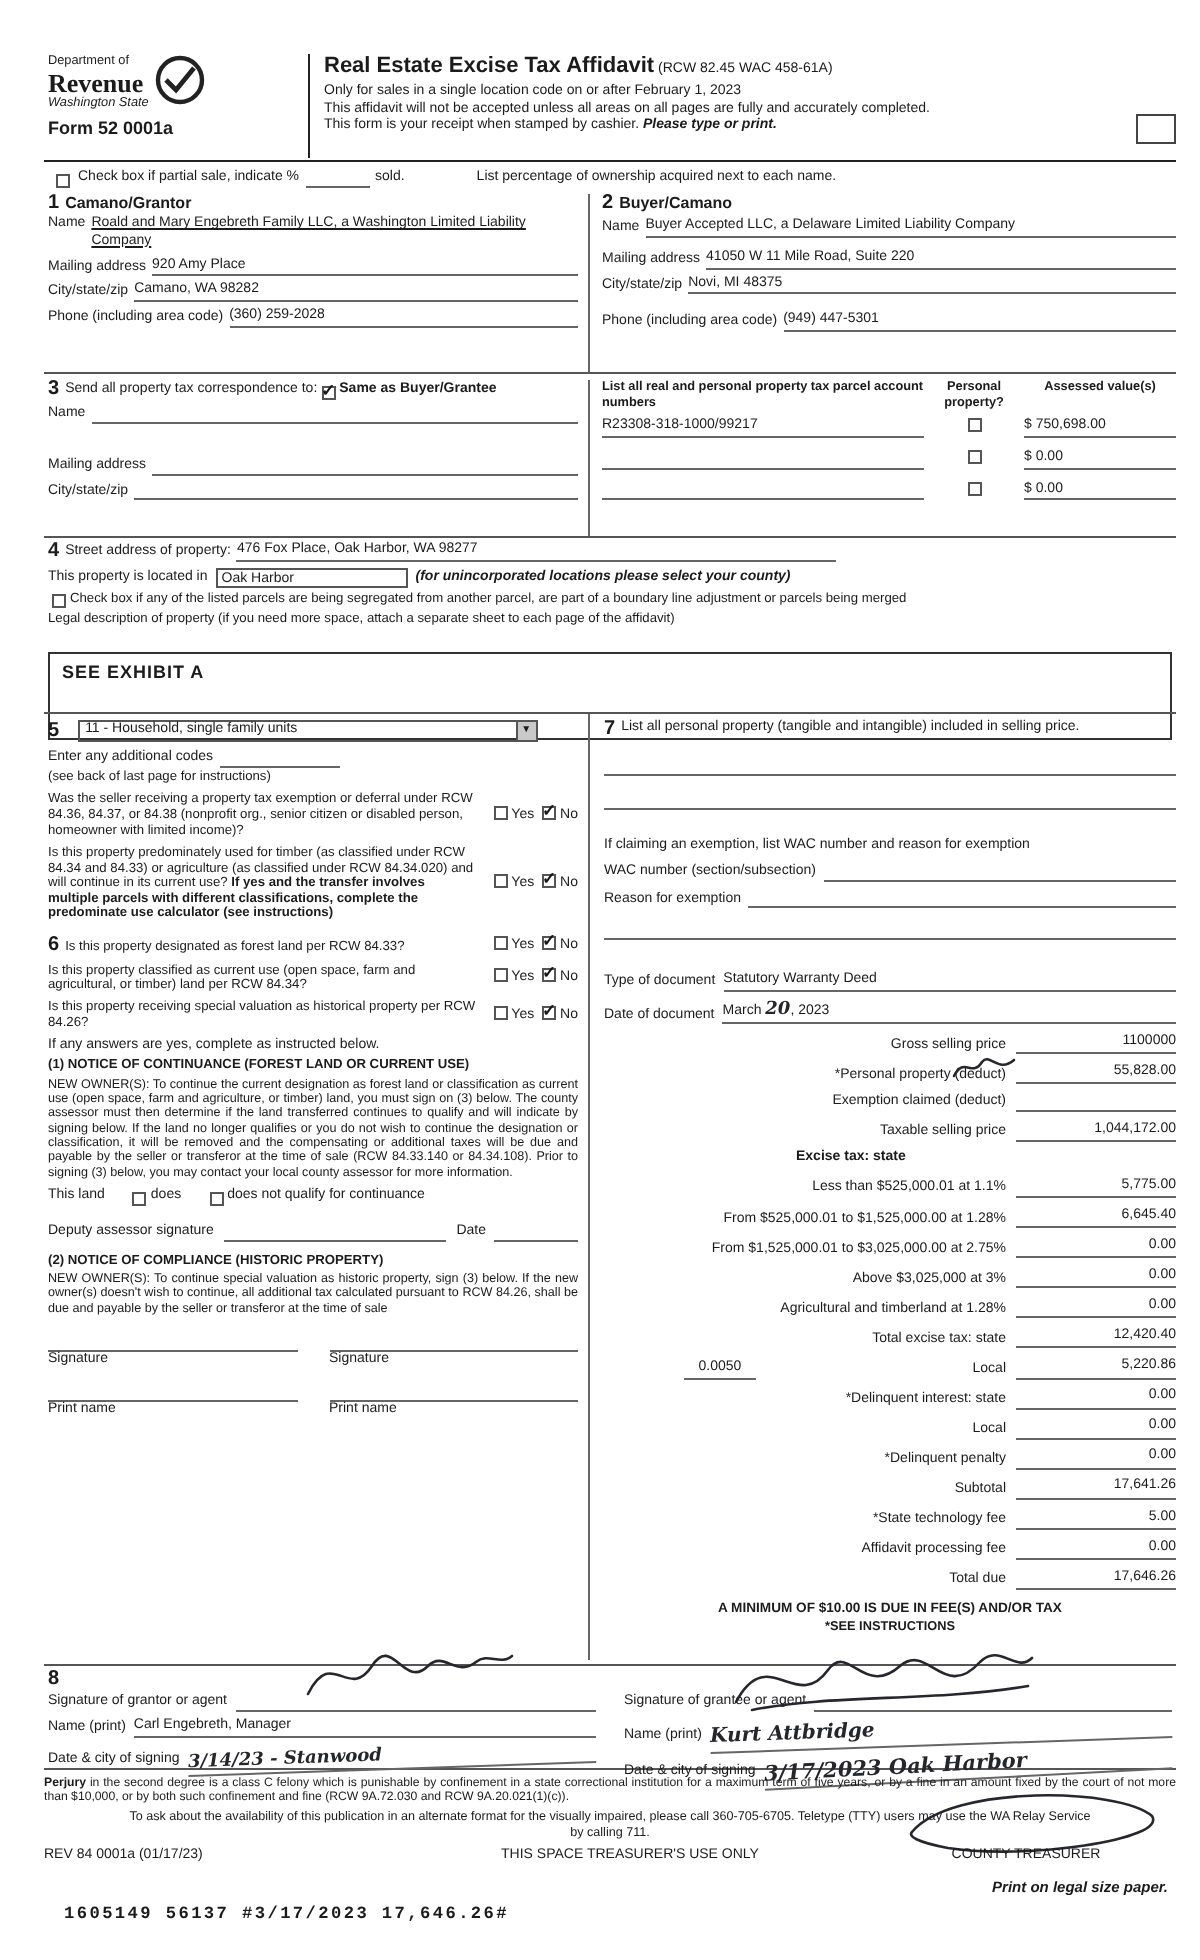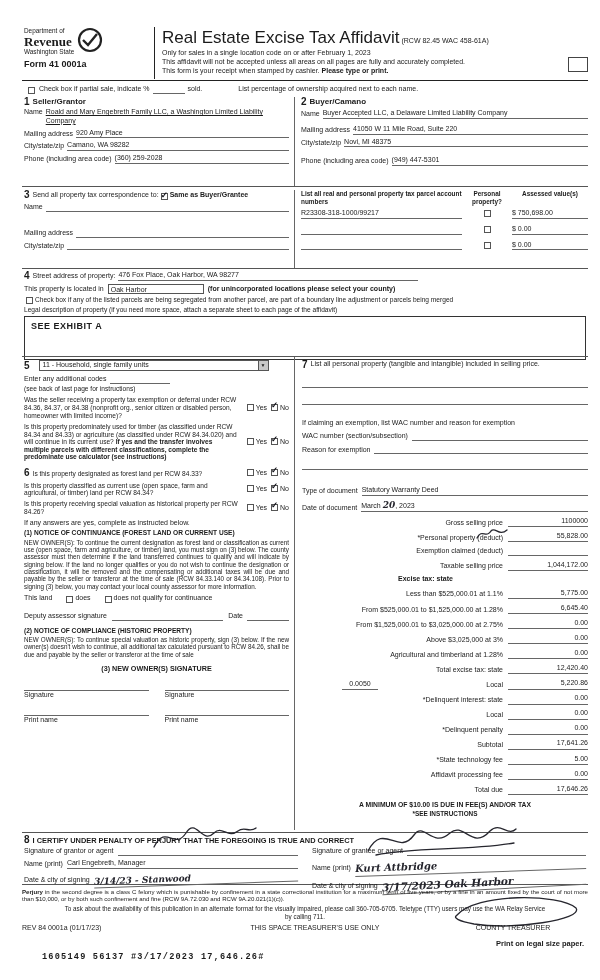"Real Estate Excise Tax Affidavit" span { font-size: 17px -> 11px; font-weight: 400 -> 700 }
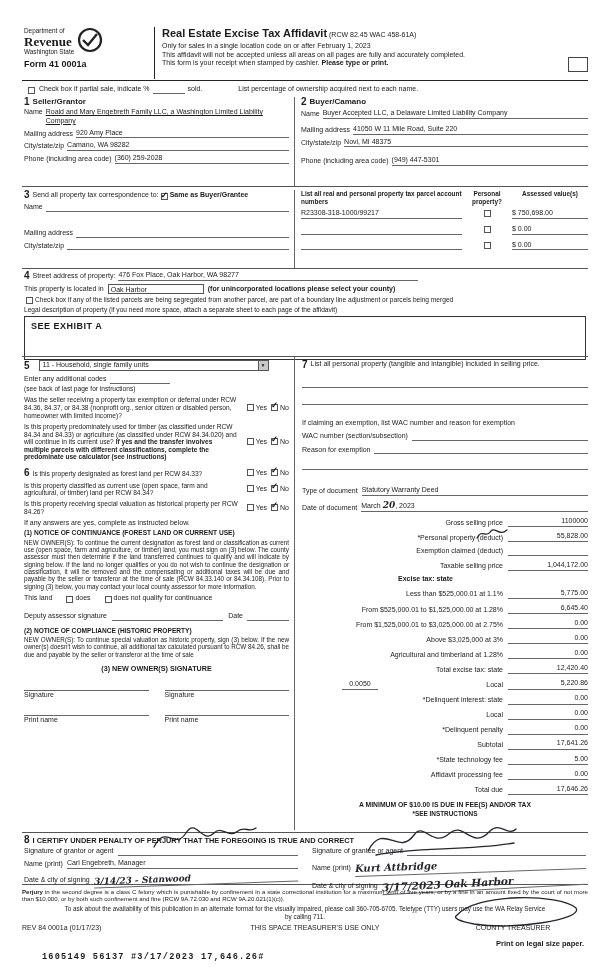"Form 41 0001a" div.b { text: 41 -> 52 }
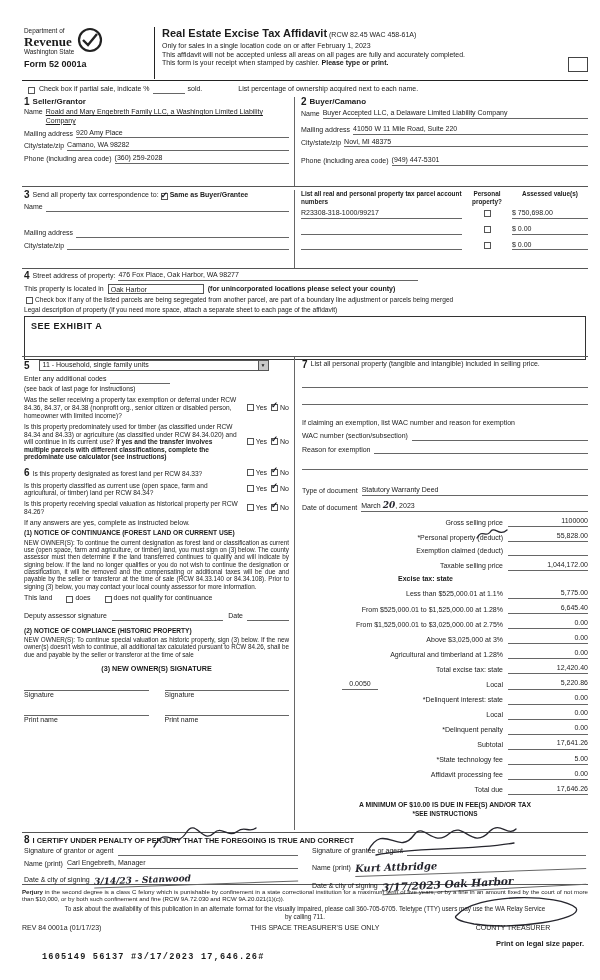"Seller/Grantor" span.sect { text: Seller/Grantor -> Camano/Grantor }
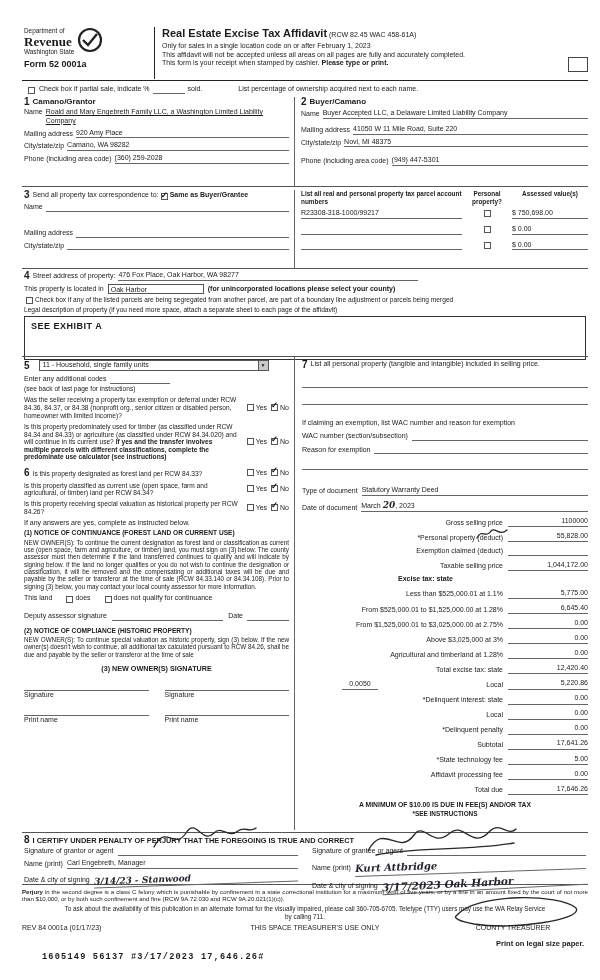"SEE EXHIBIT A" div { margin-top: 2px -> 12px }
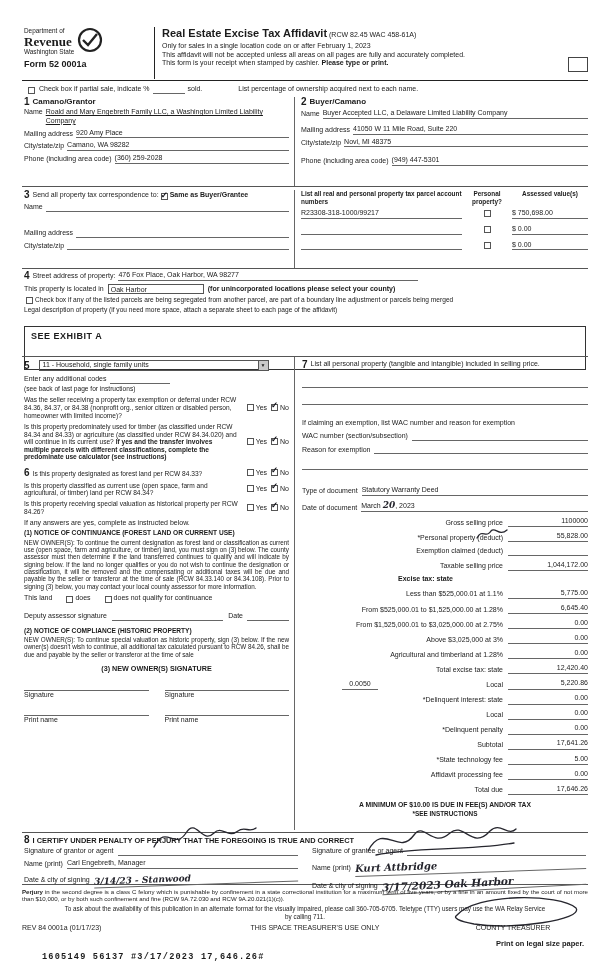"(3) NEW OWNER(S) SIGNATURE" div.b { html: <div>(3) NEW OWNER(S) SIGNATURE</div> -> none }
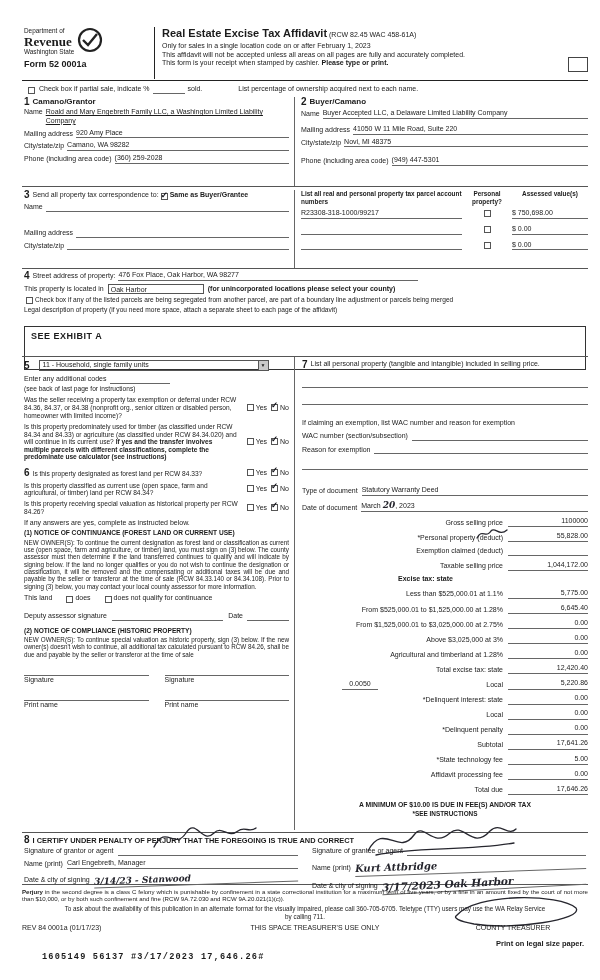"I CERTIFY UNDER PENALTY OF" span.b { html: <span>I CERTIFY UNDER PENALTY OF PERJURY THAT THE FOREGOING IS TRUE AND CORRECT</span> -> none }
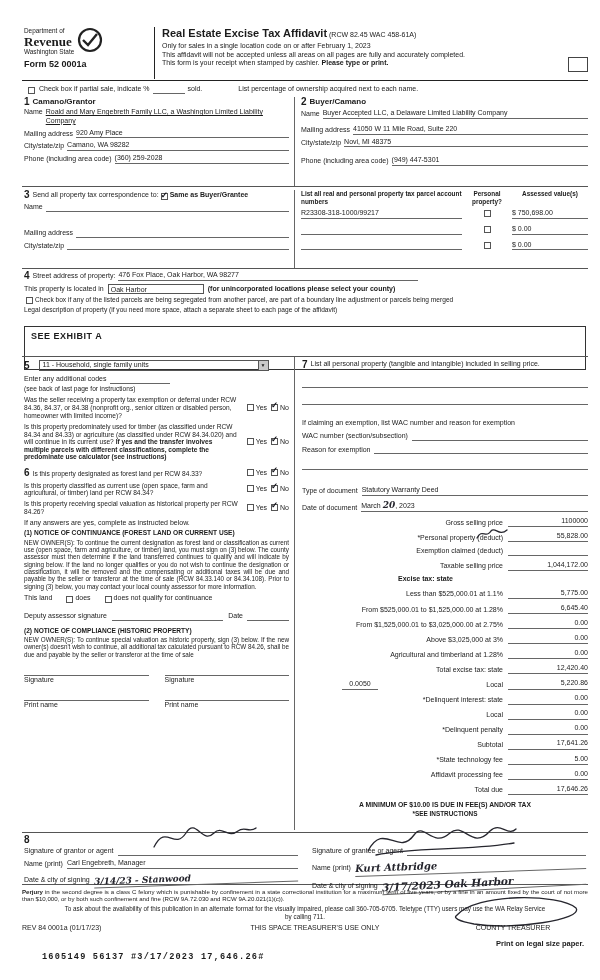"Print on legal size paper." .i { font-style: none -> italic }
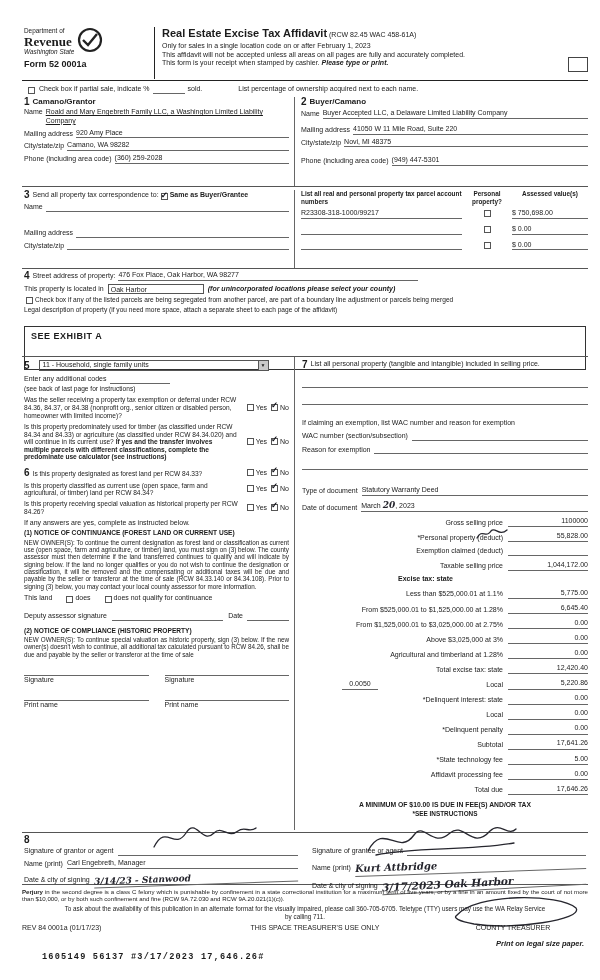"1605149 56137 #3/17/2023 17,646.26#" div.abs { left: 42px -> 32px }
